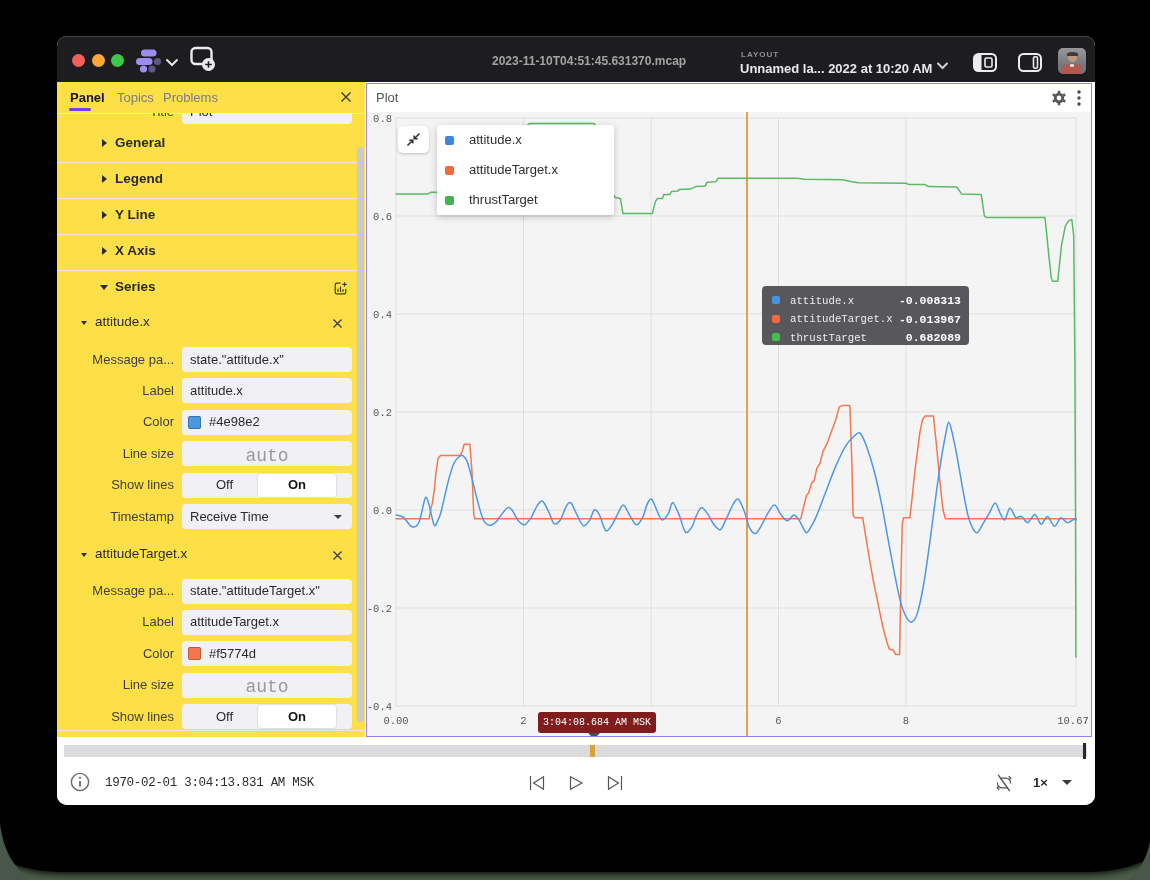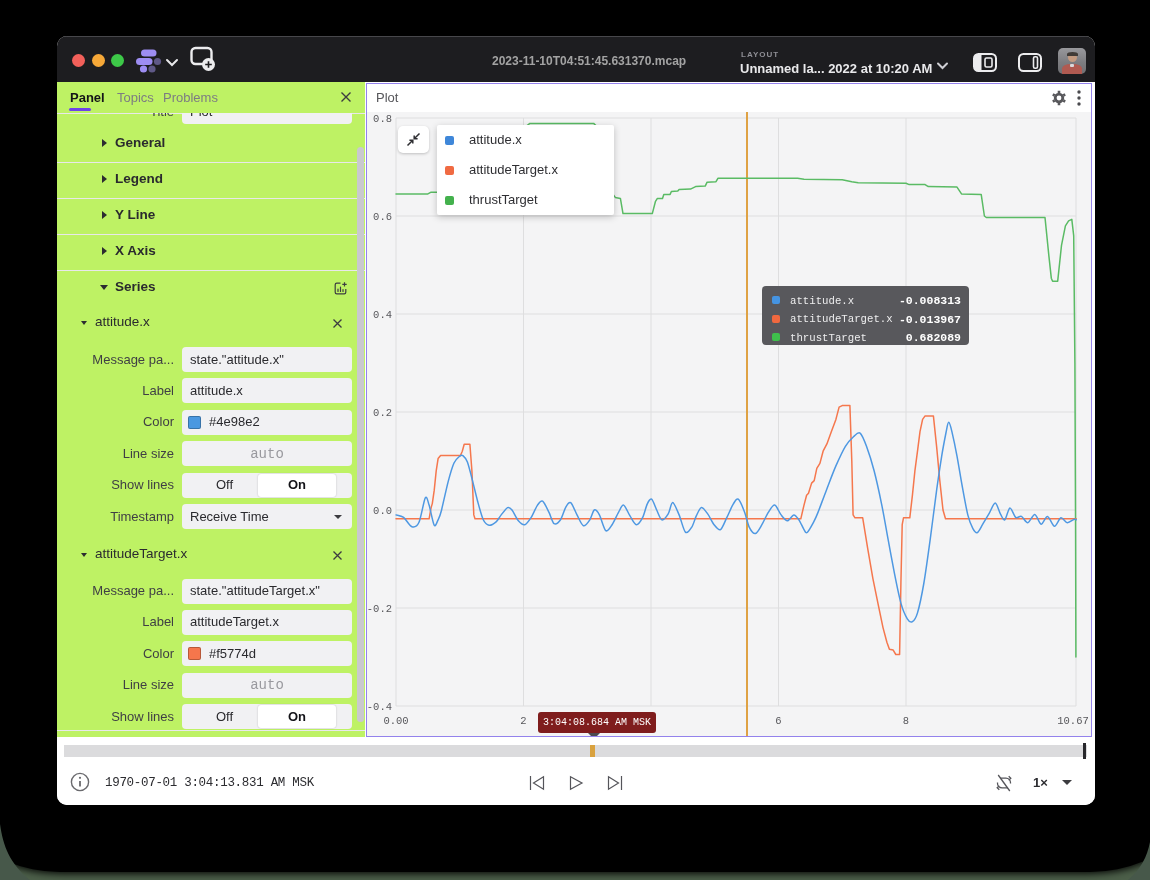"Panel" #sidebar { background: #bef264 -> #fde047 }
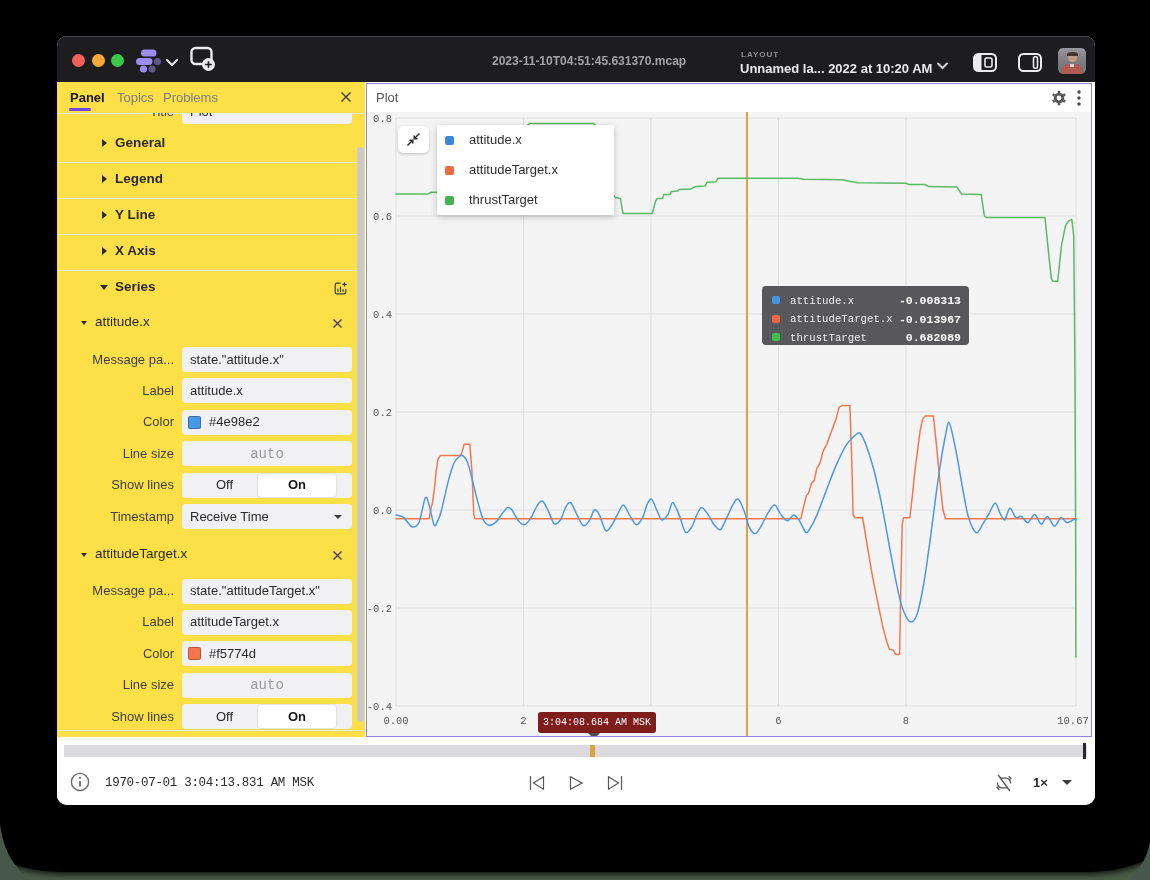"auto" .fauto { font-size: 14px -> 18px }
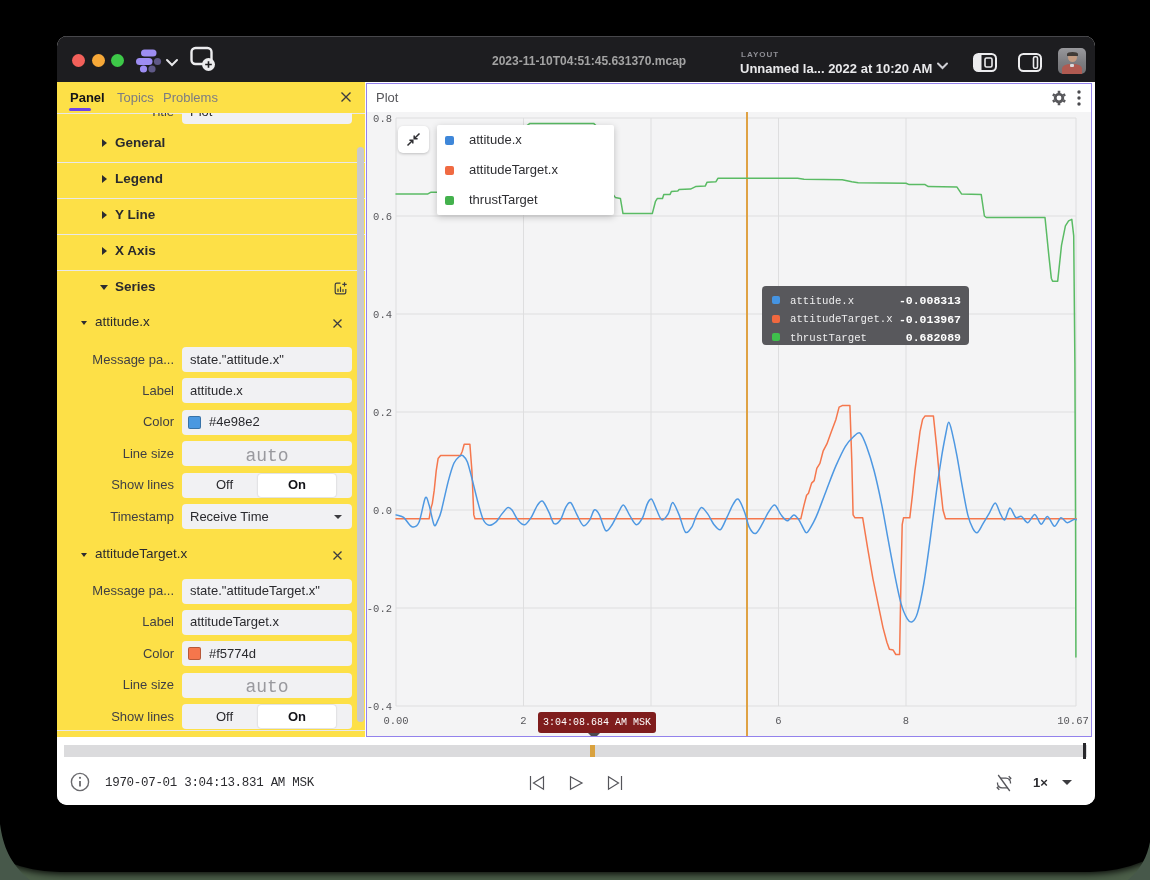"1970-07-01 3:04:13.831 AM MSK" div { text: 1970-07-01 -> 1970-02-01 }
